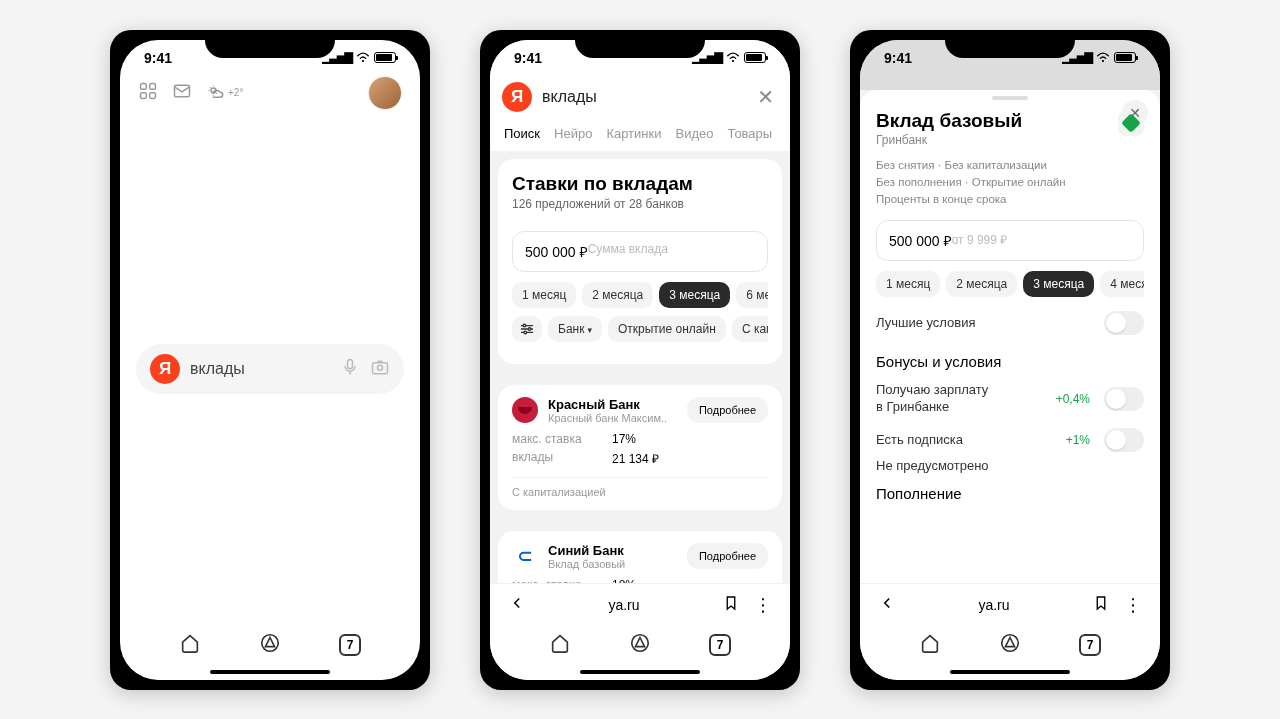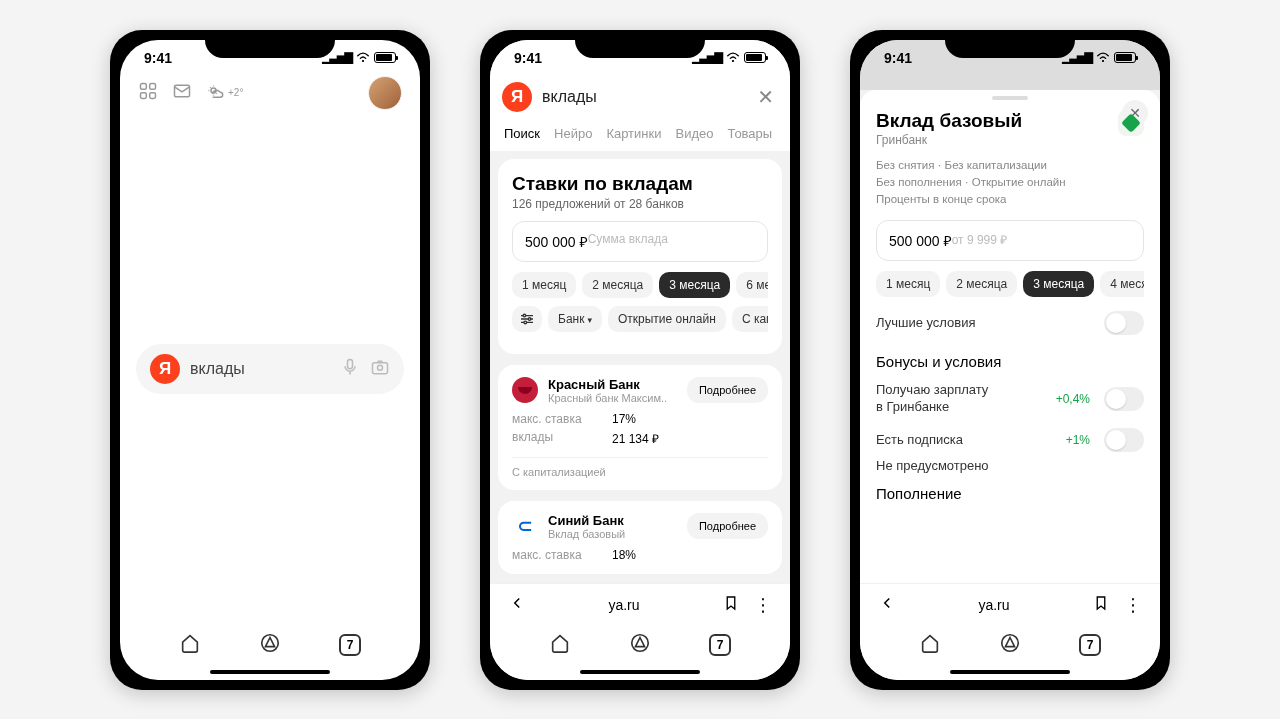"9:41" .phone { border-radius: 32px -> 21px }
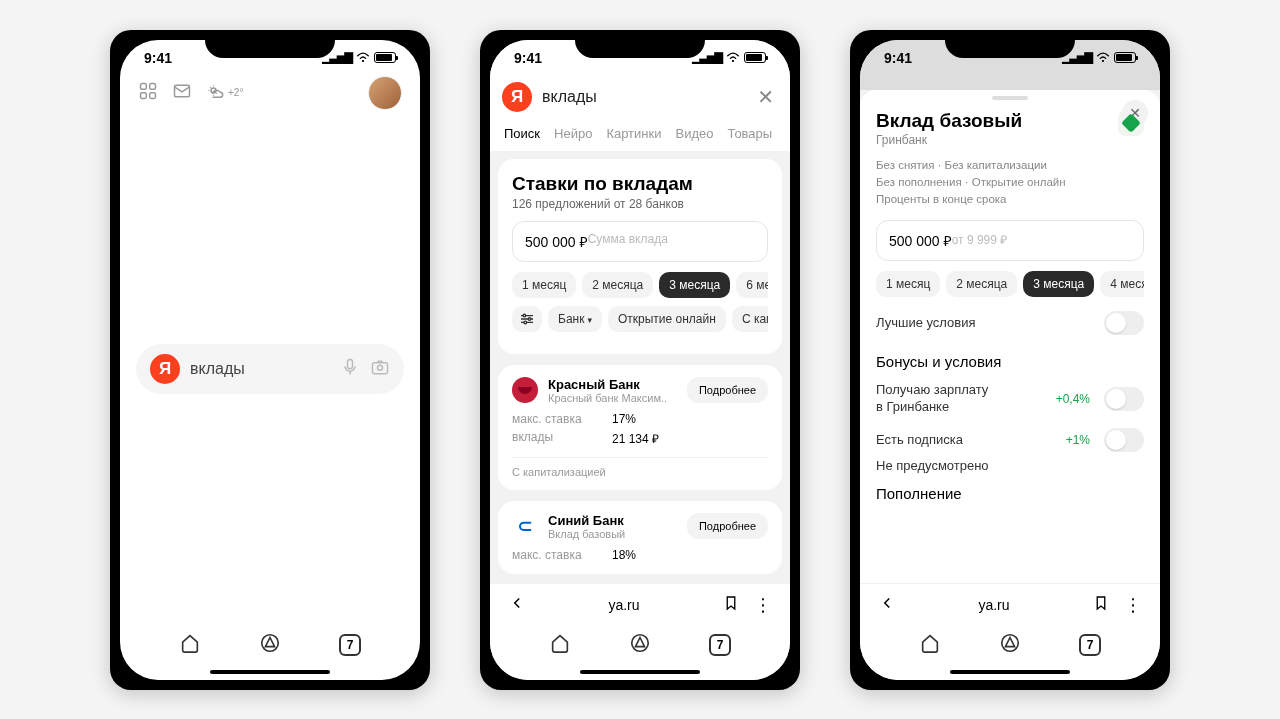"Ставки по вкладам" .content { gap: 11px -> 21px }
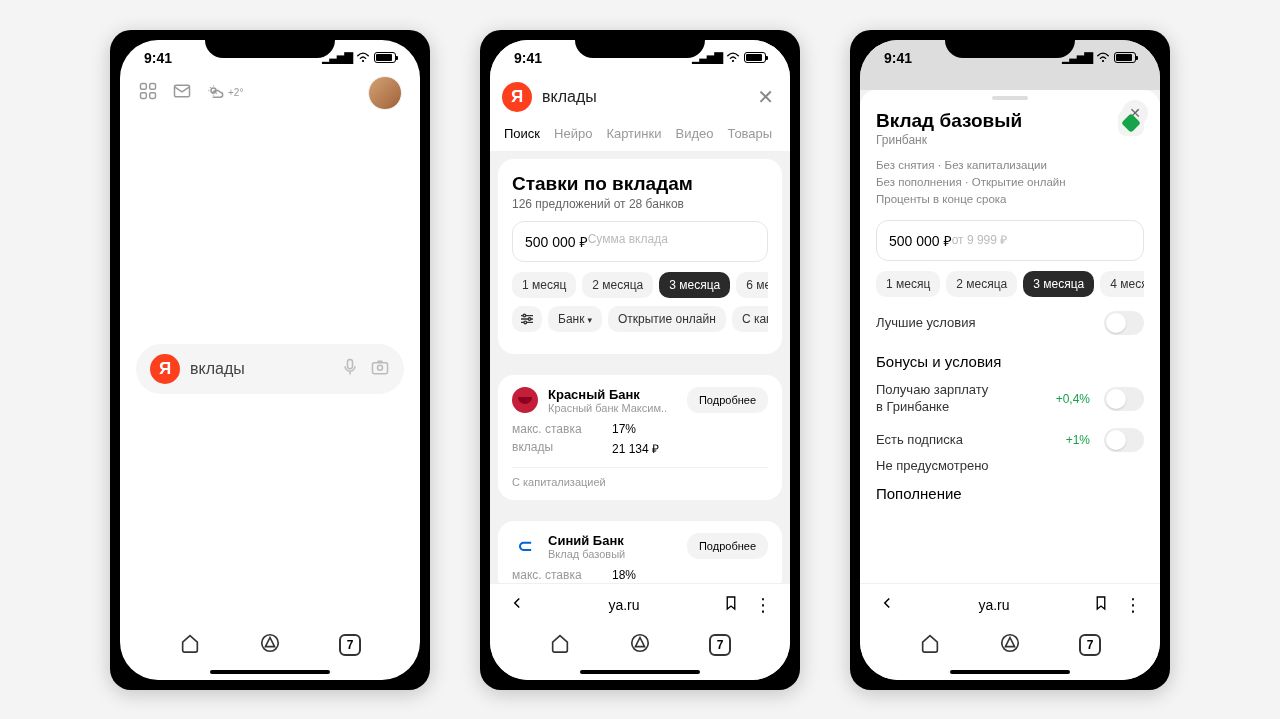"126 предложений от 28 банков" .sub { margin-bottom: 10px -> 20px }
